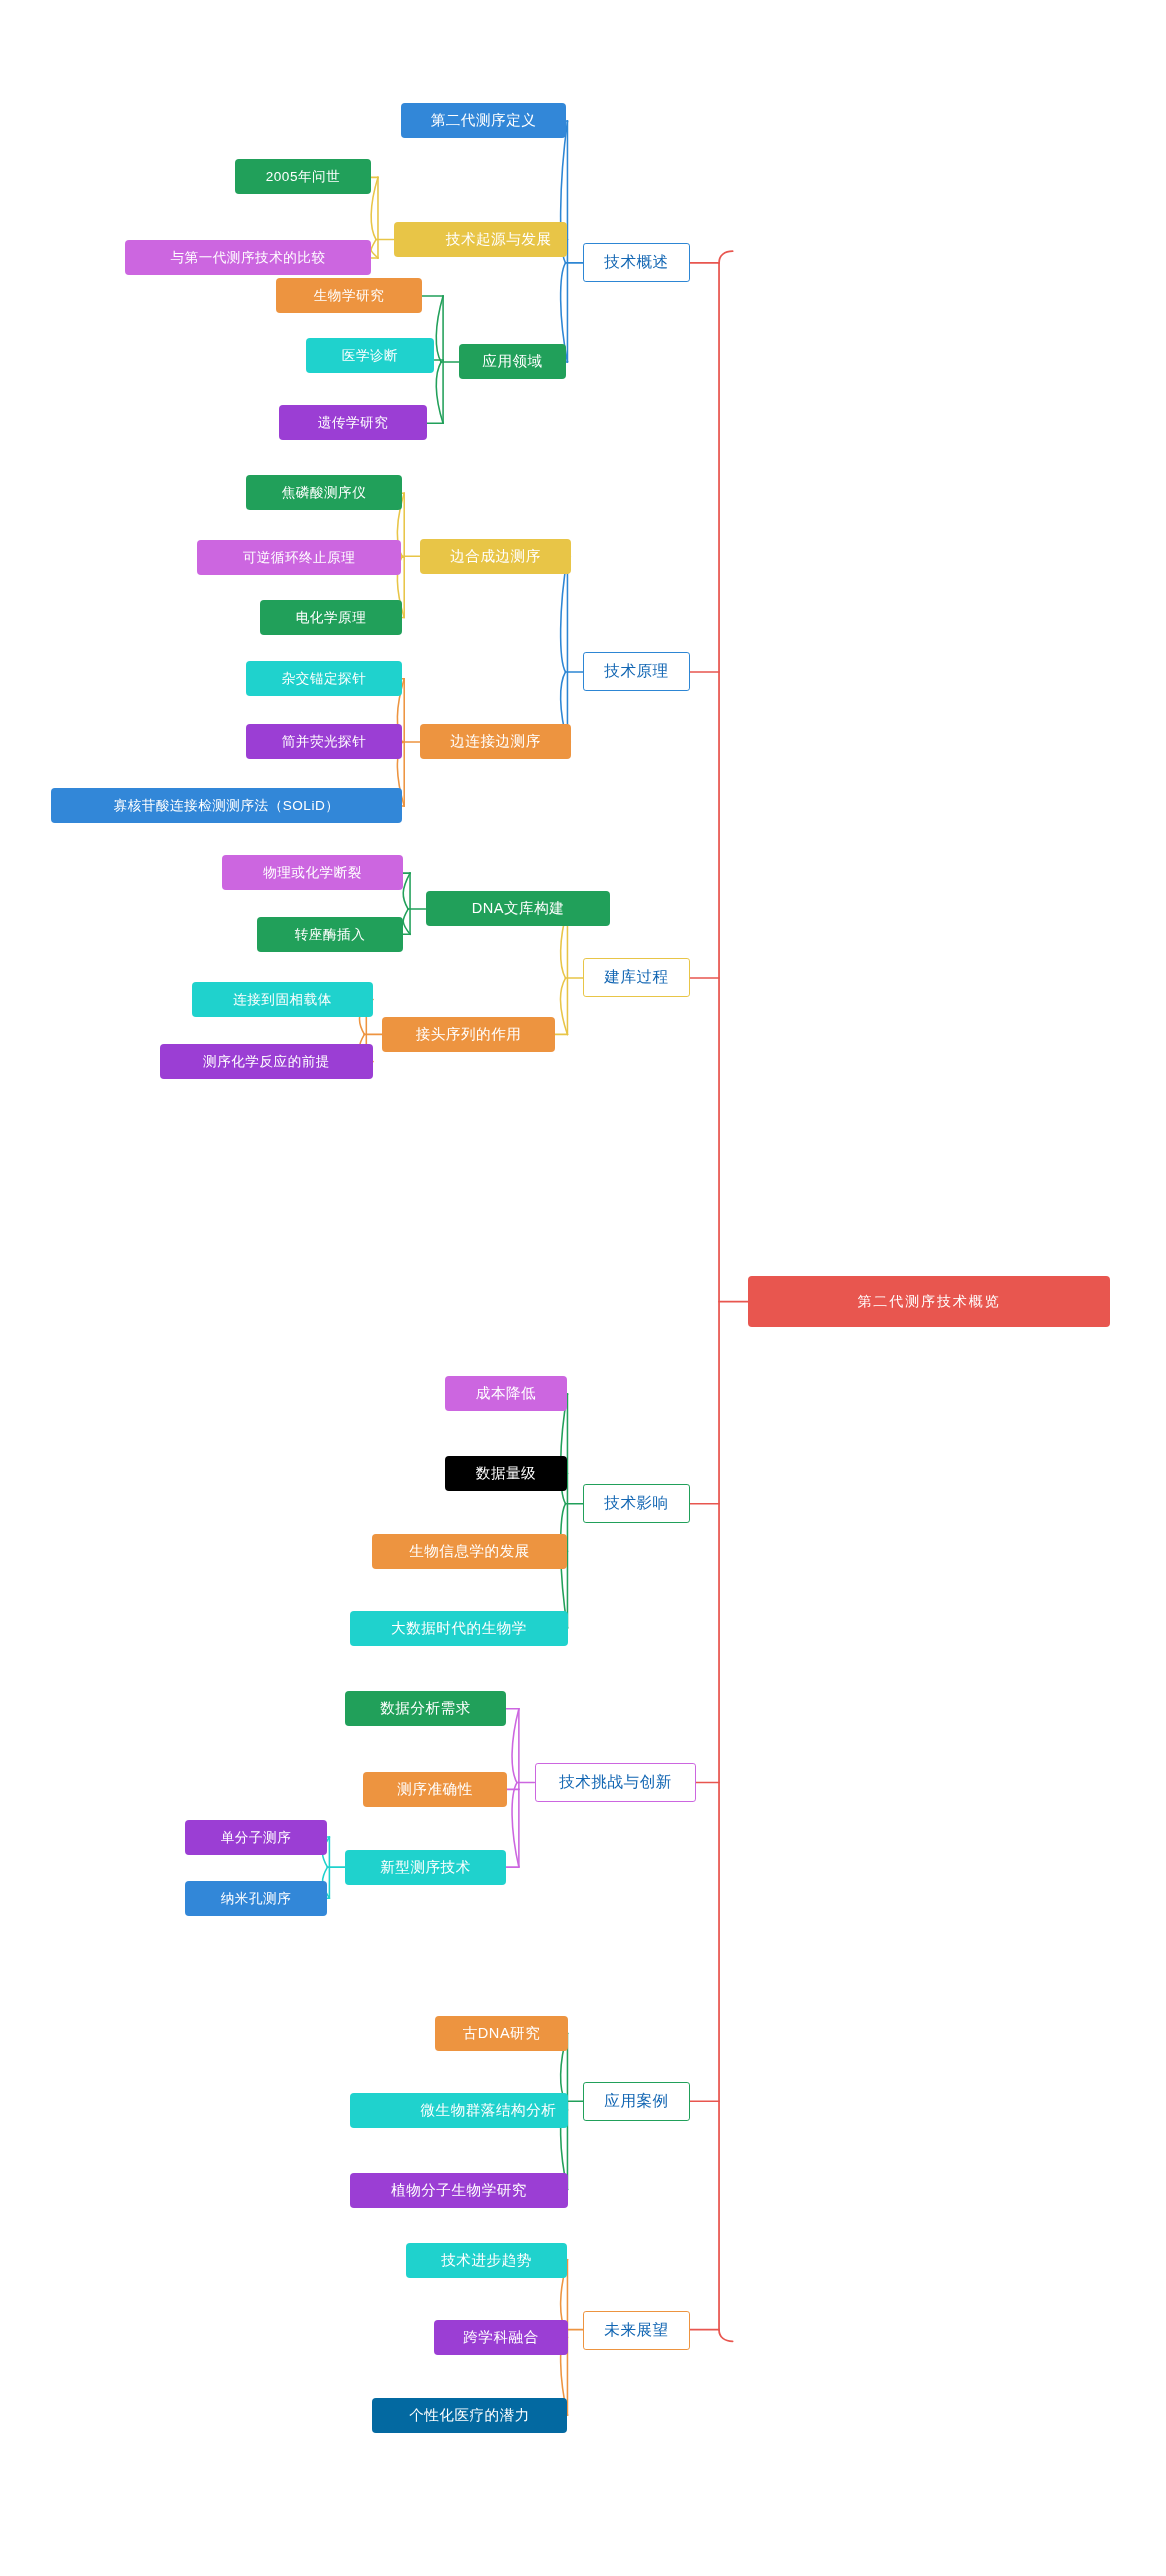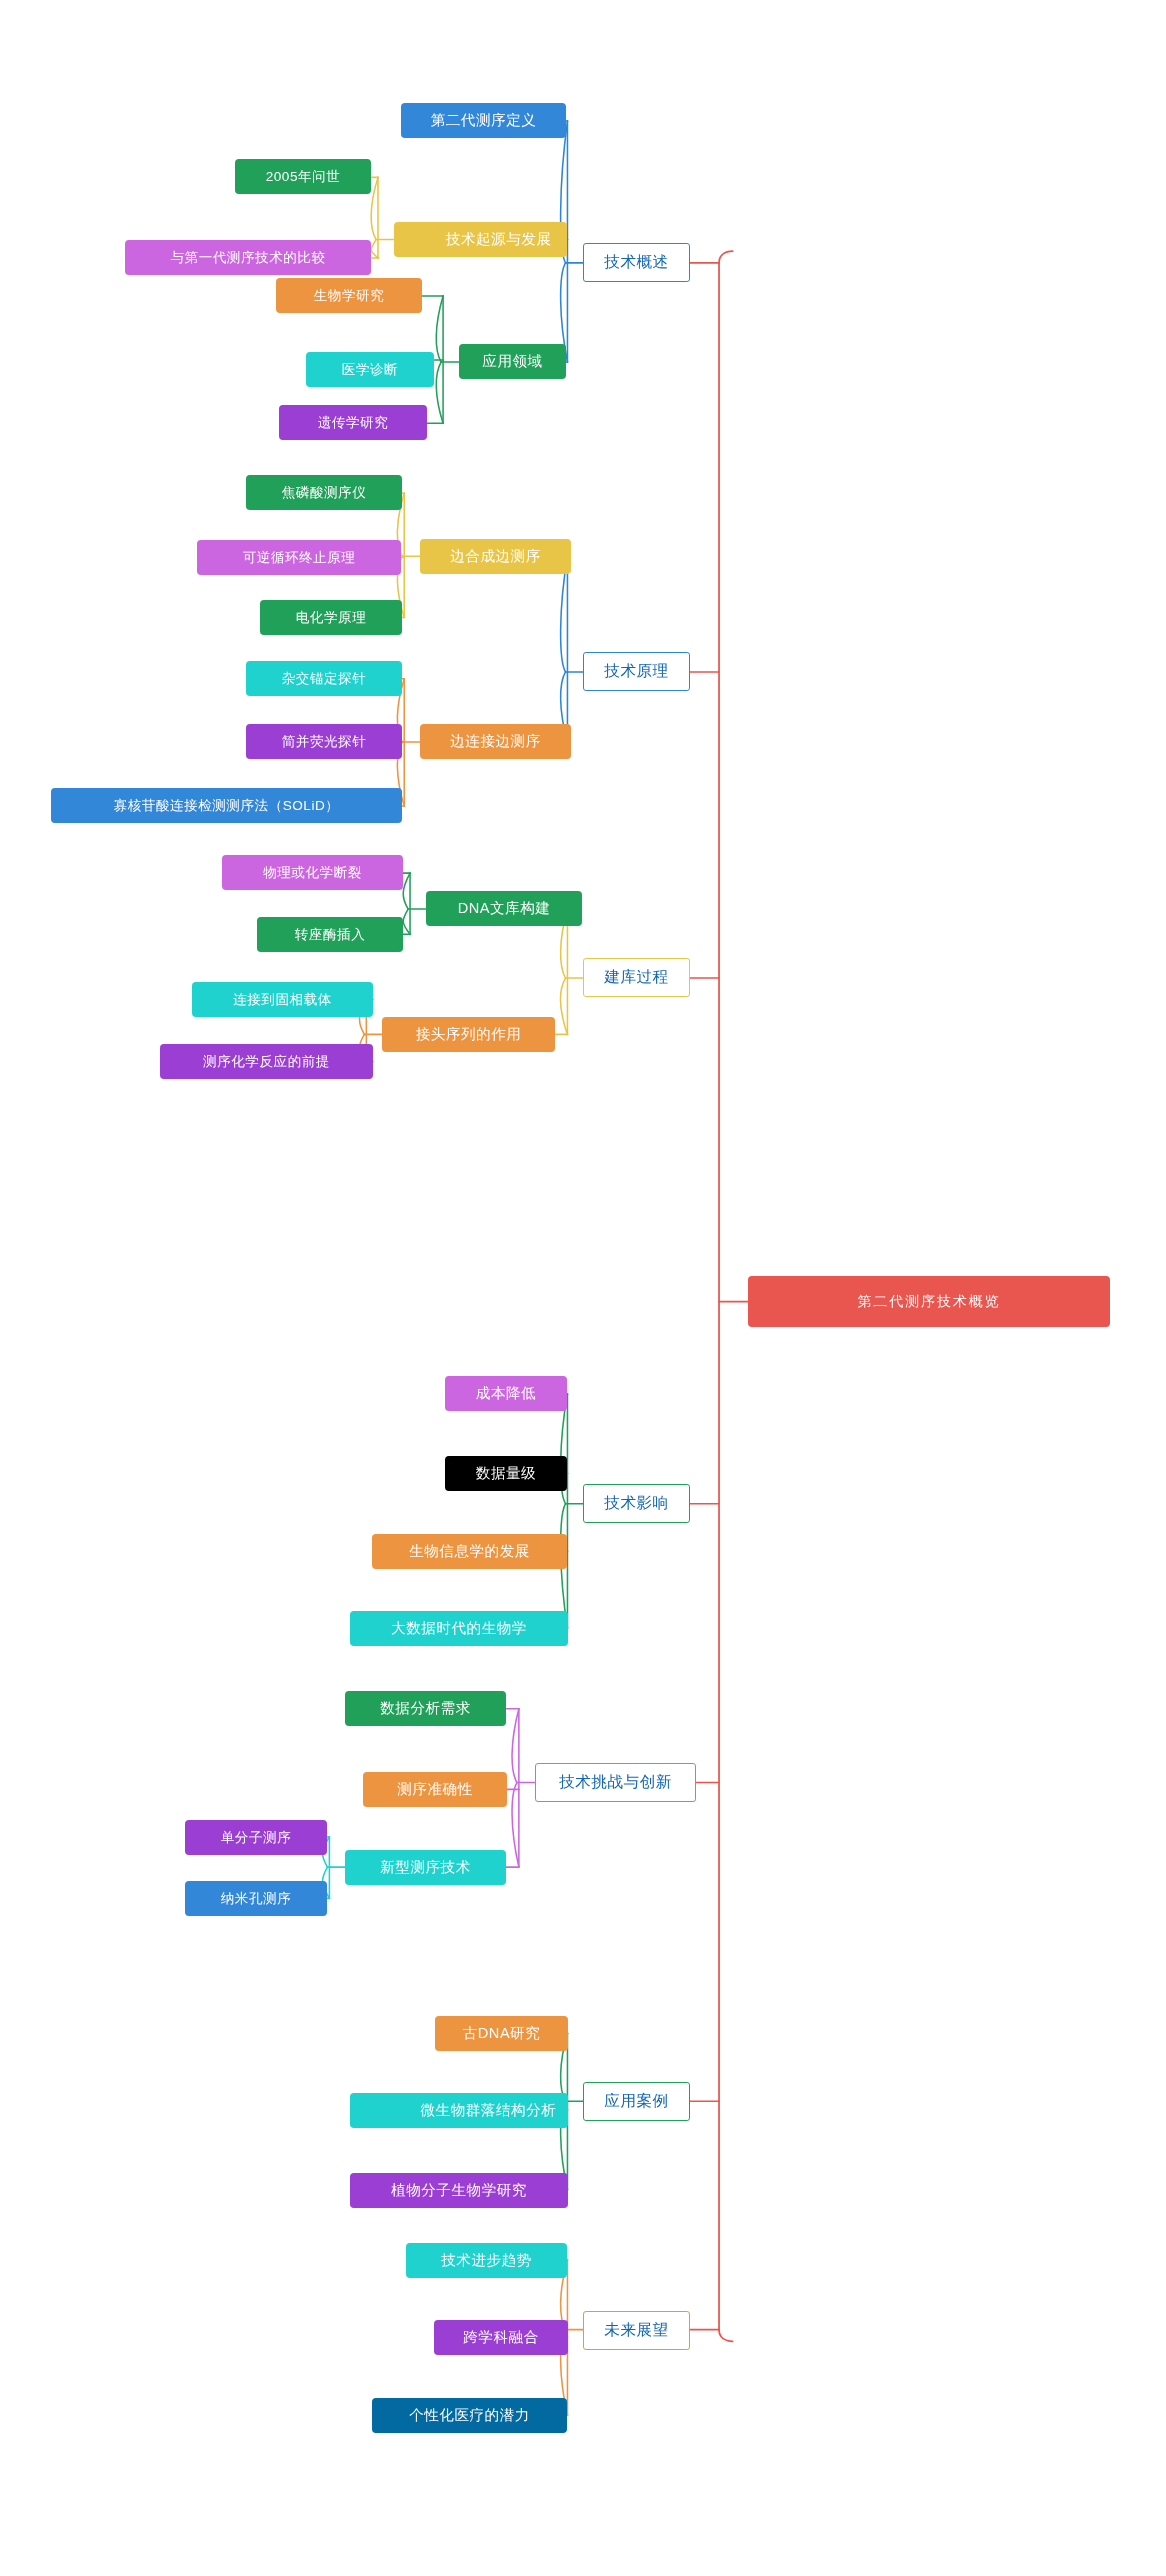"医学诊断" div.node { top: 352px -> 338px }
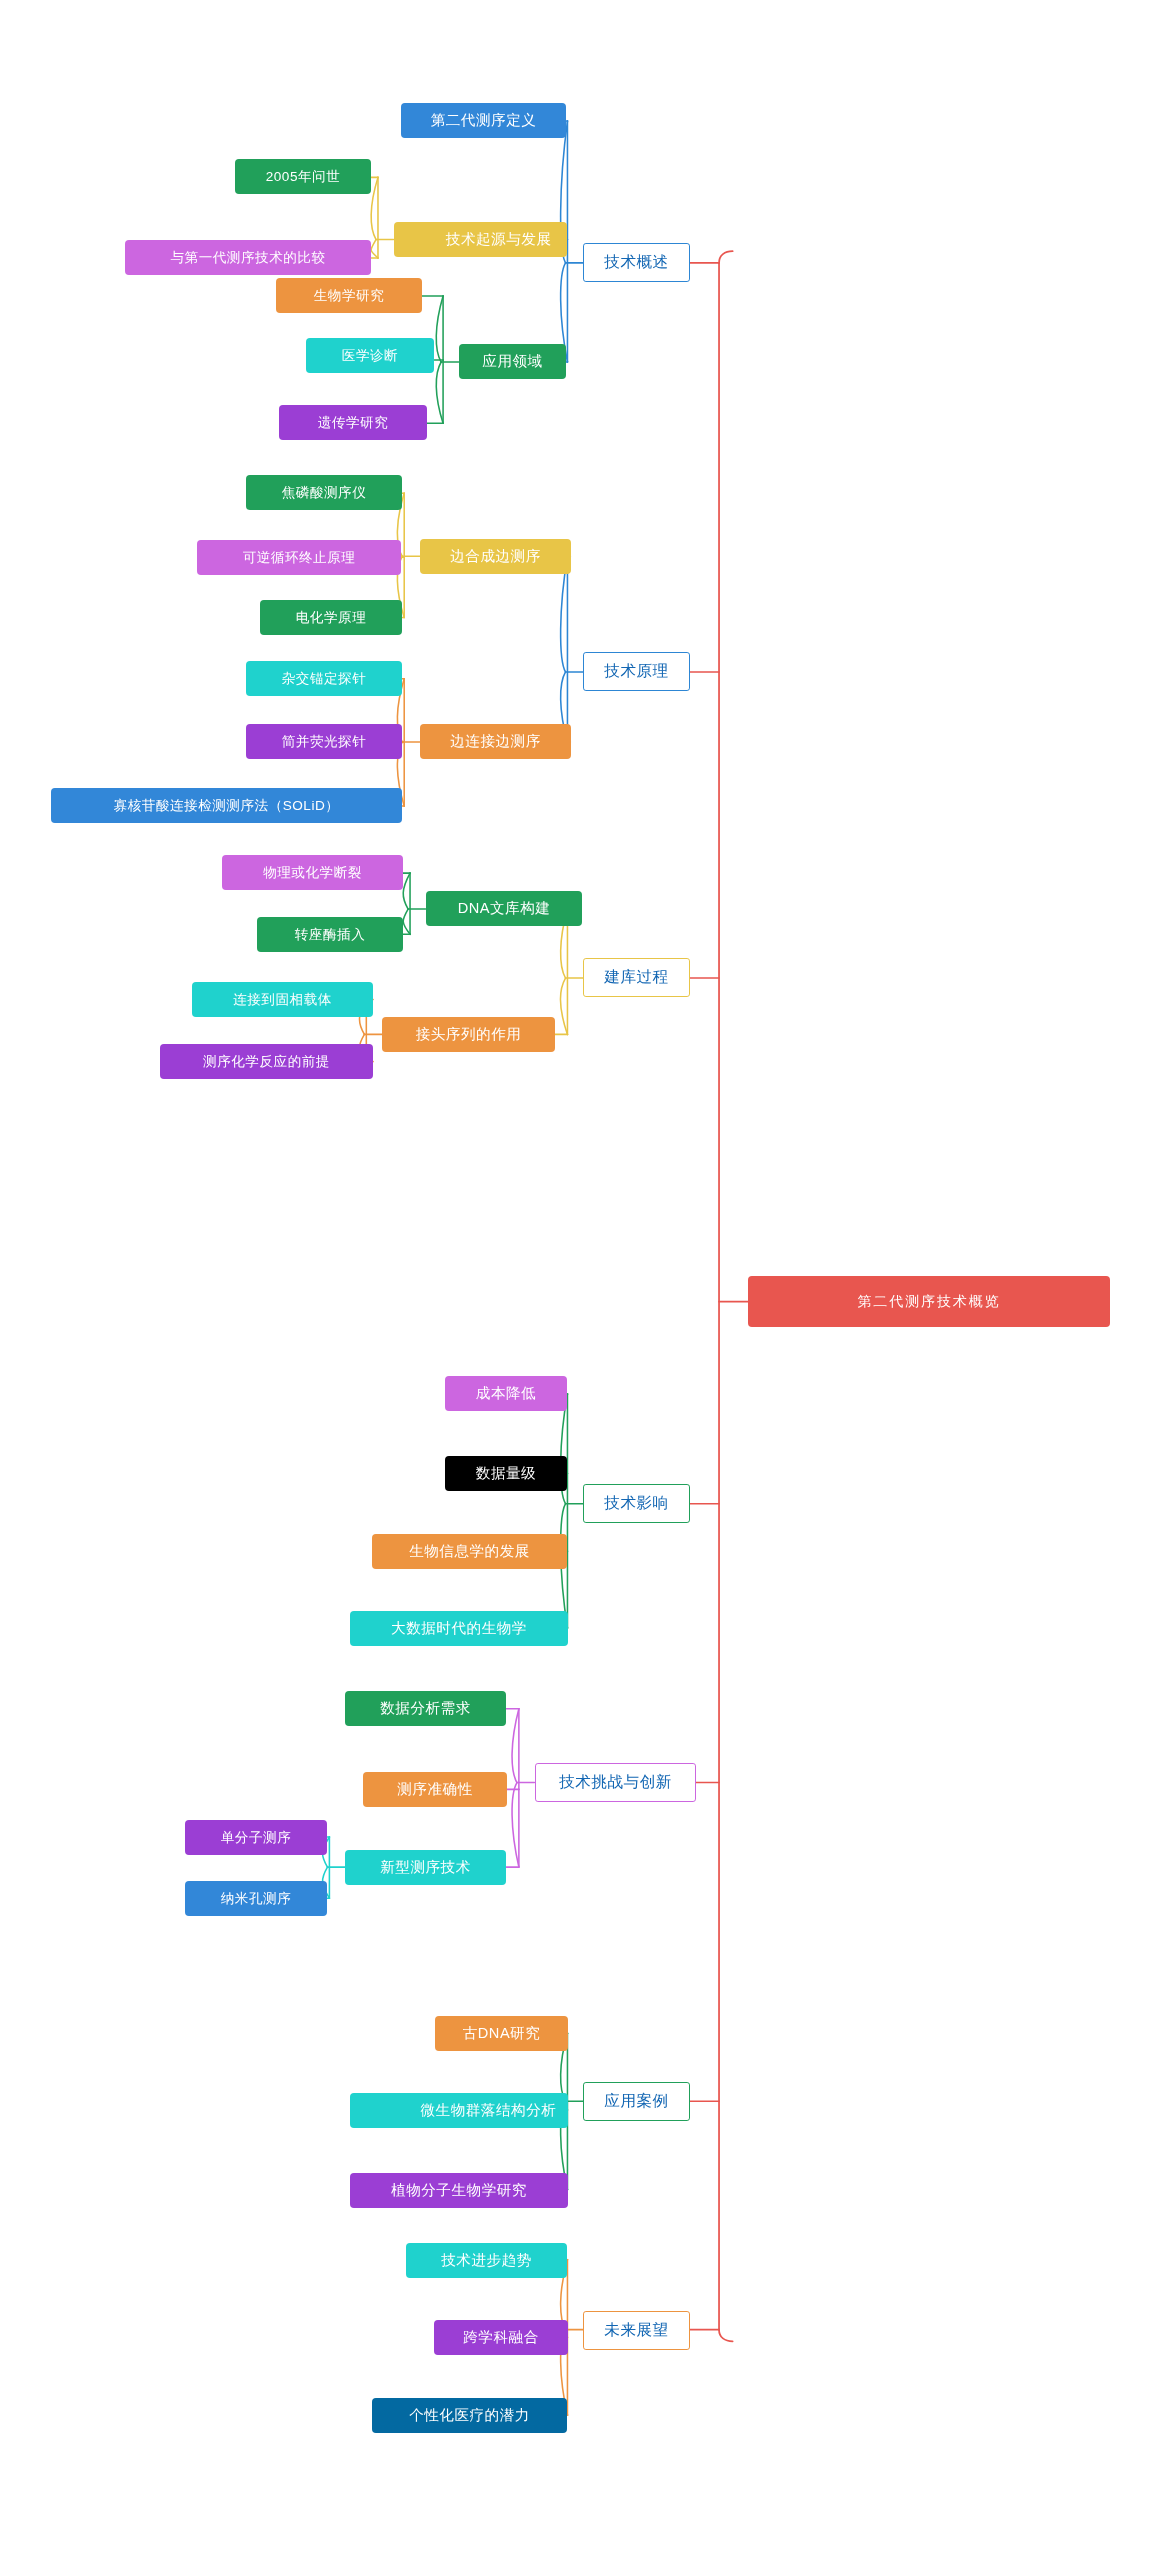"DNA文库构建" div.node { width: 156px -> 184px }
